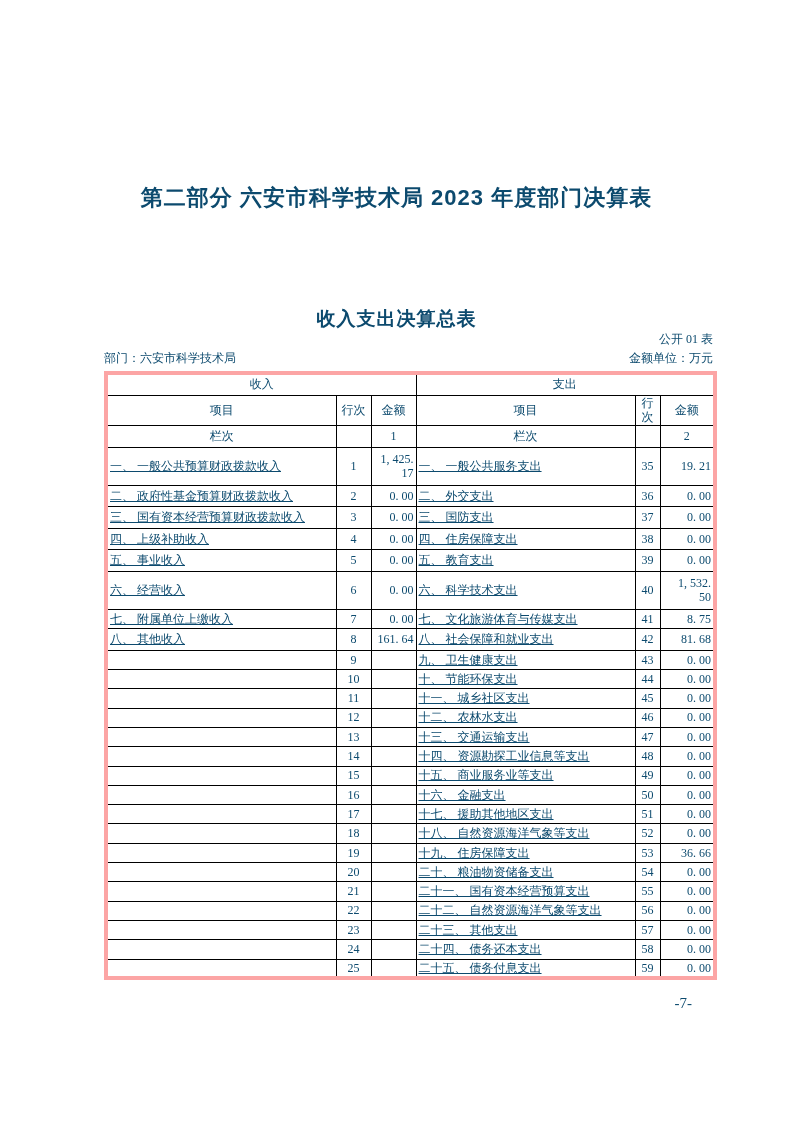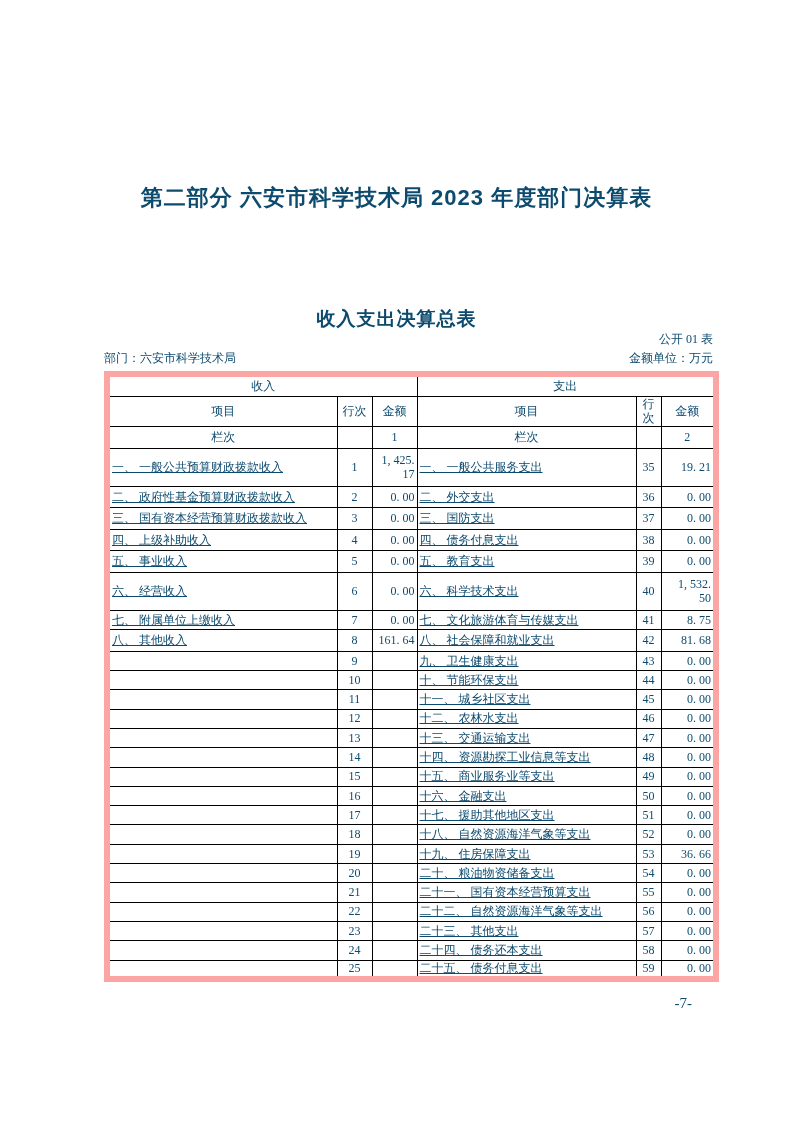"收入" table.budget-table { border: 6px solid #fca5a5 -> 4px solid #fca5a5 }
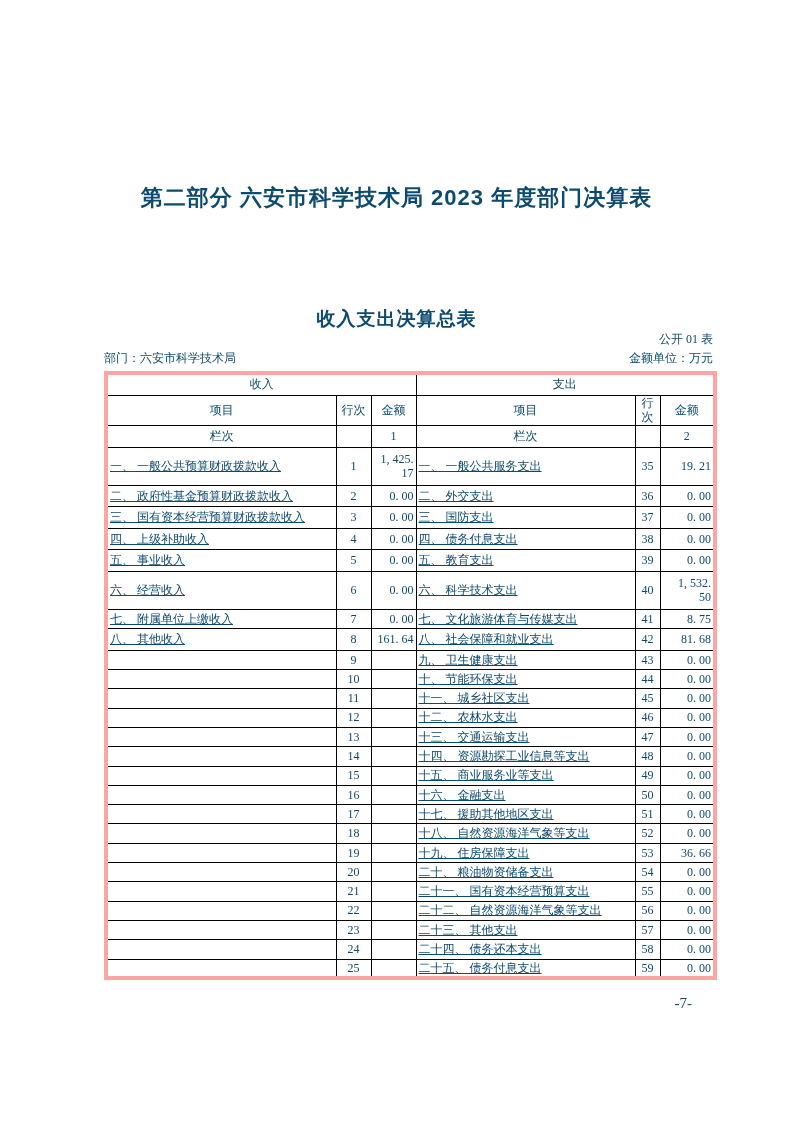"四、 债务付息支出" td.c-item { text: 债务付息 -> 住房保障 }
